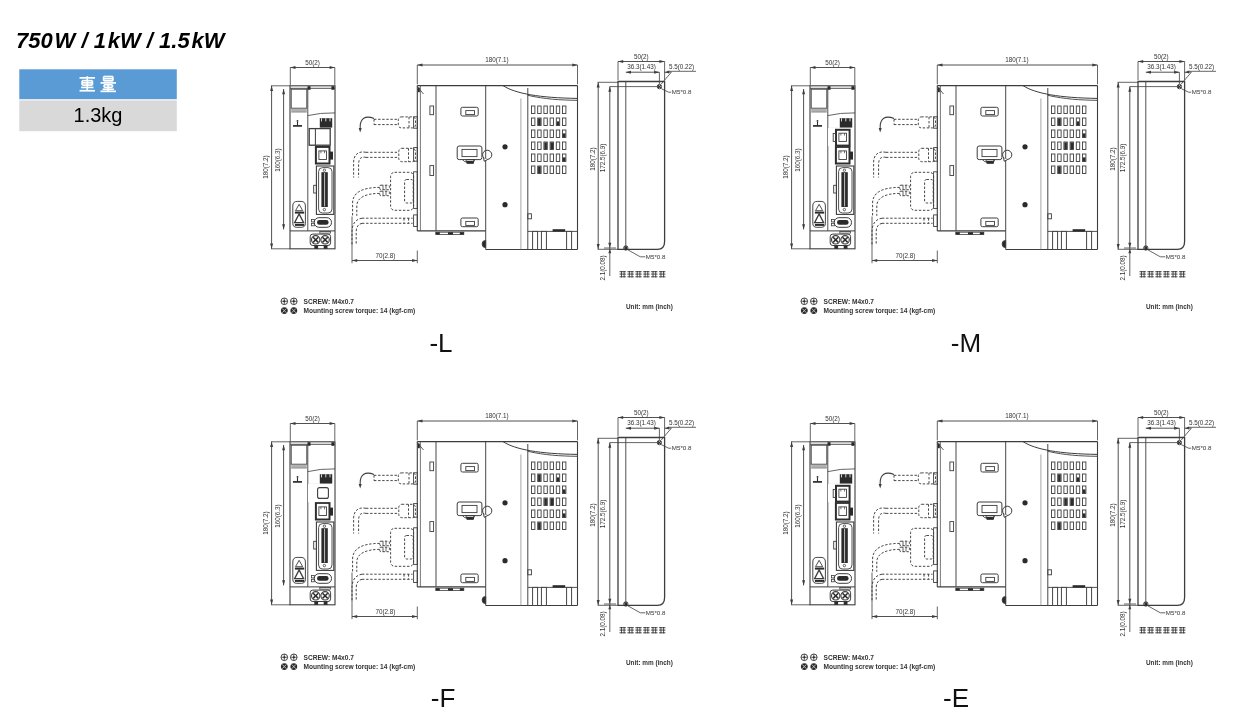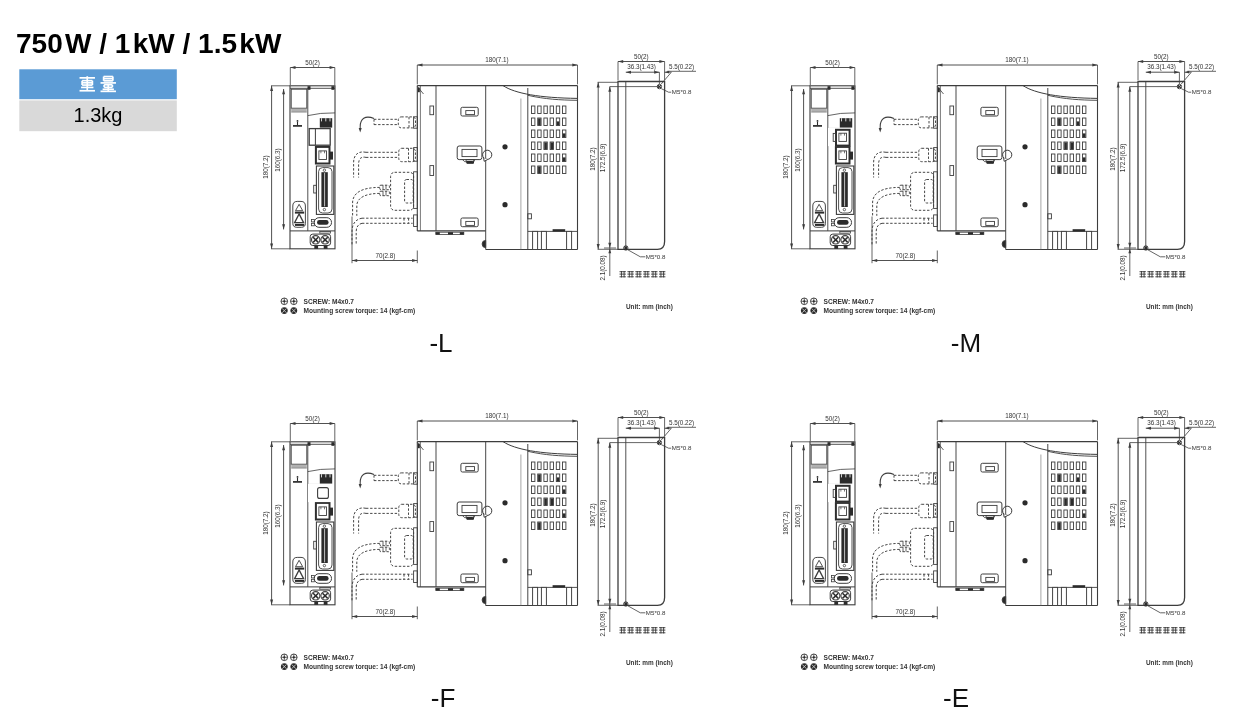"750 W / 1 kW" .ttl { font-size: 28px -> 22px; font-style: none -> italic }
